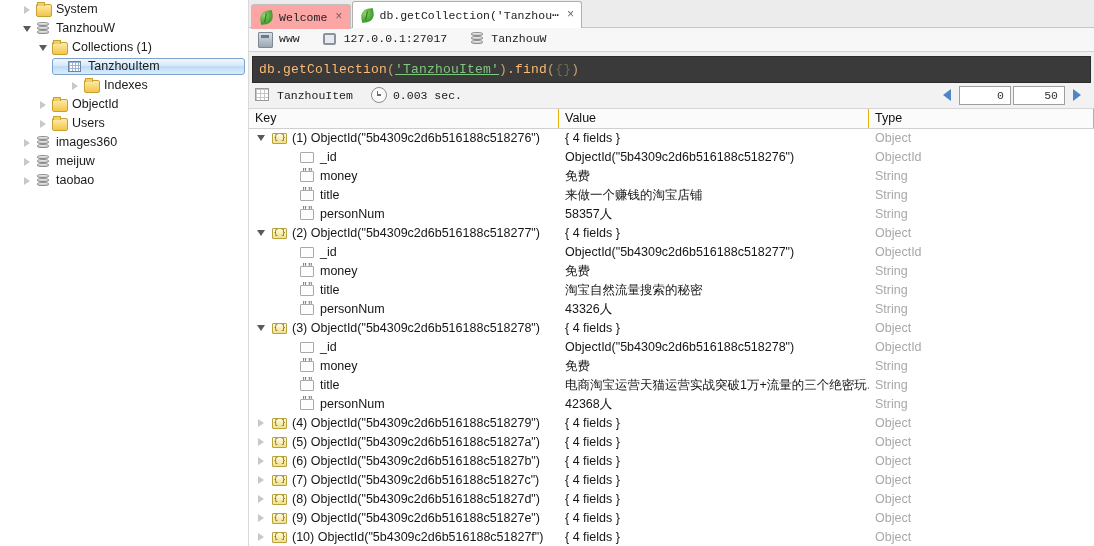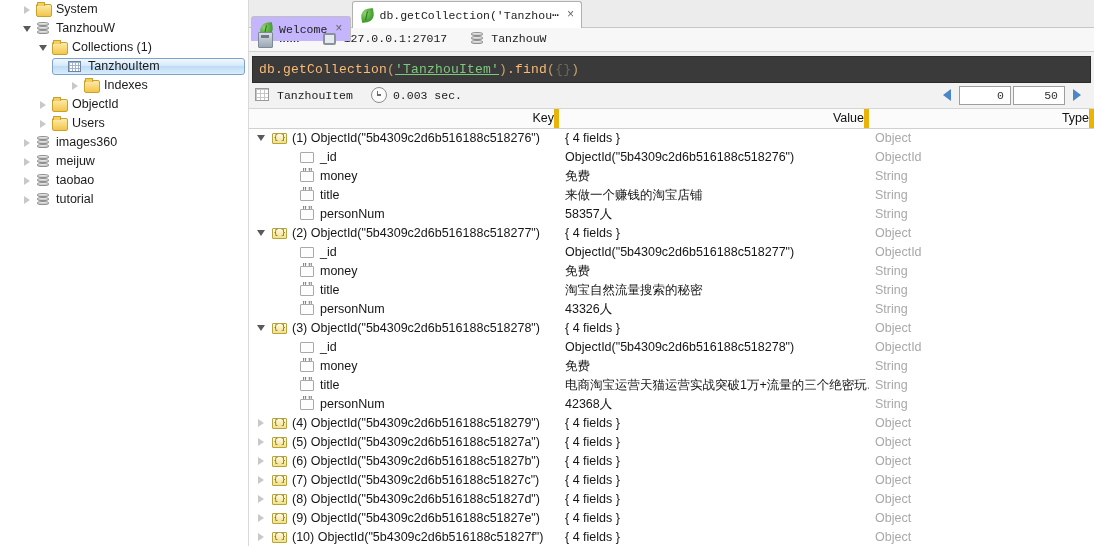"Welcome" .tab { background: #c4b5fd -> #fca5a5; top: 14px -> 2px }
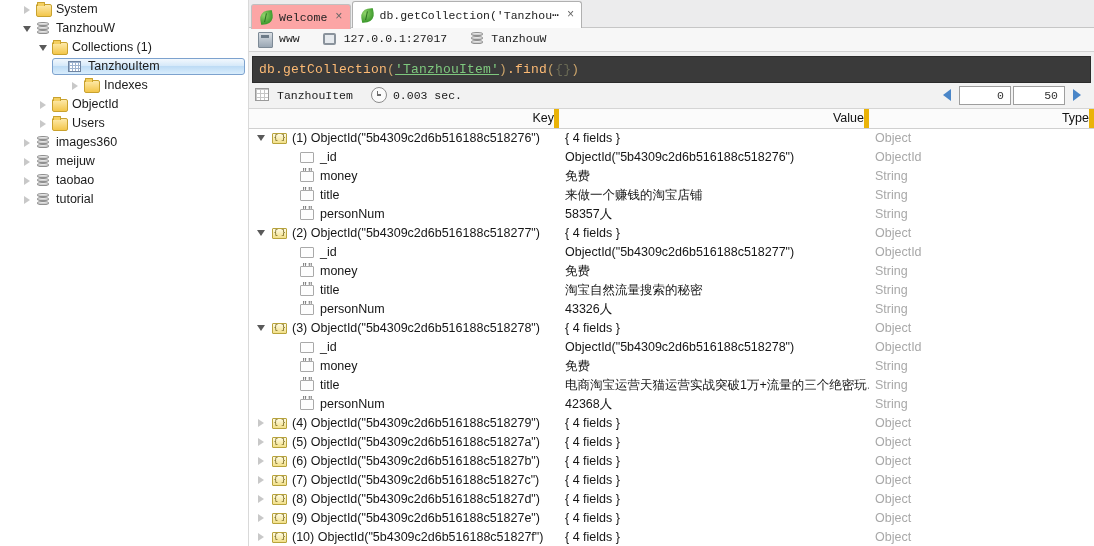"Key" #gridhead .hcell { border-right: 5px solid #eab308 -> 1px solid #eab308; text-align: right -> none }
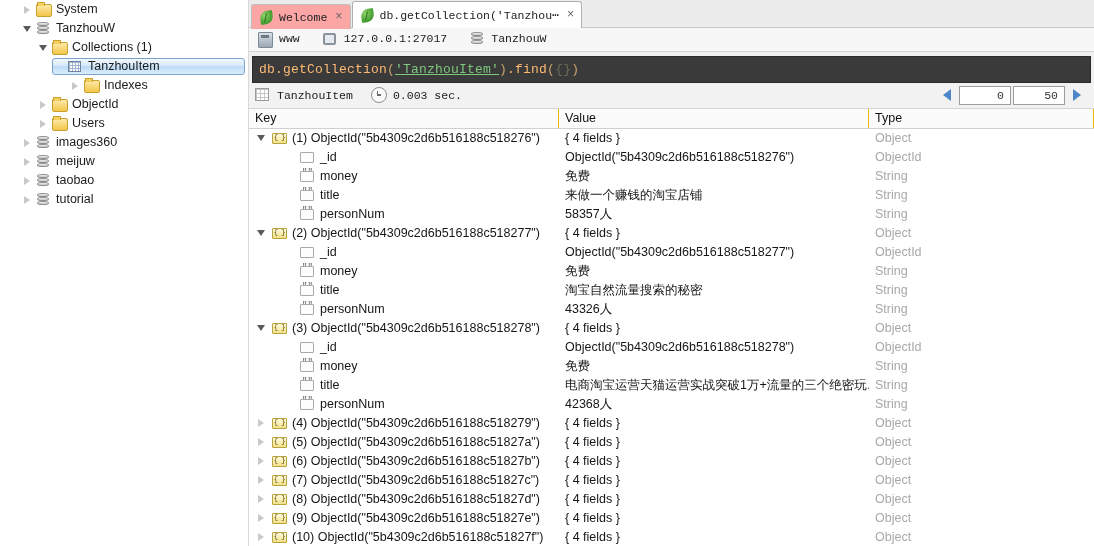"tutorial" div.tree-row { html: <div> <span></span> <span> <span></span> </span> <span> <span> <i></i> <i></i> <i></i> </span> </span> <span>tutorial</span> </div> -> none }
